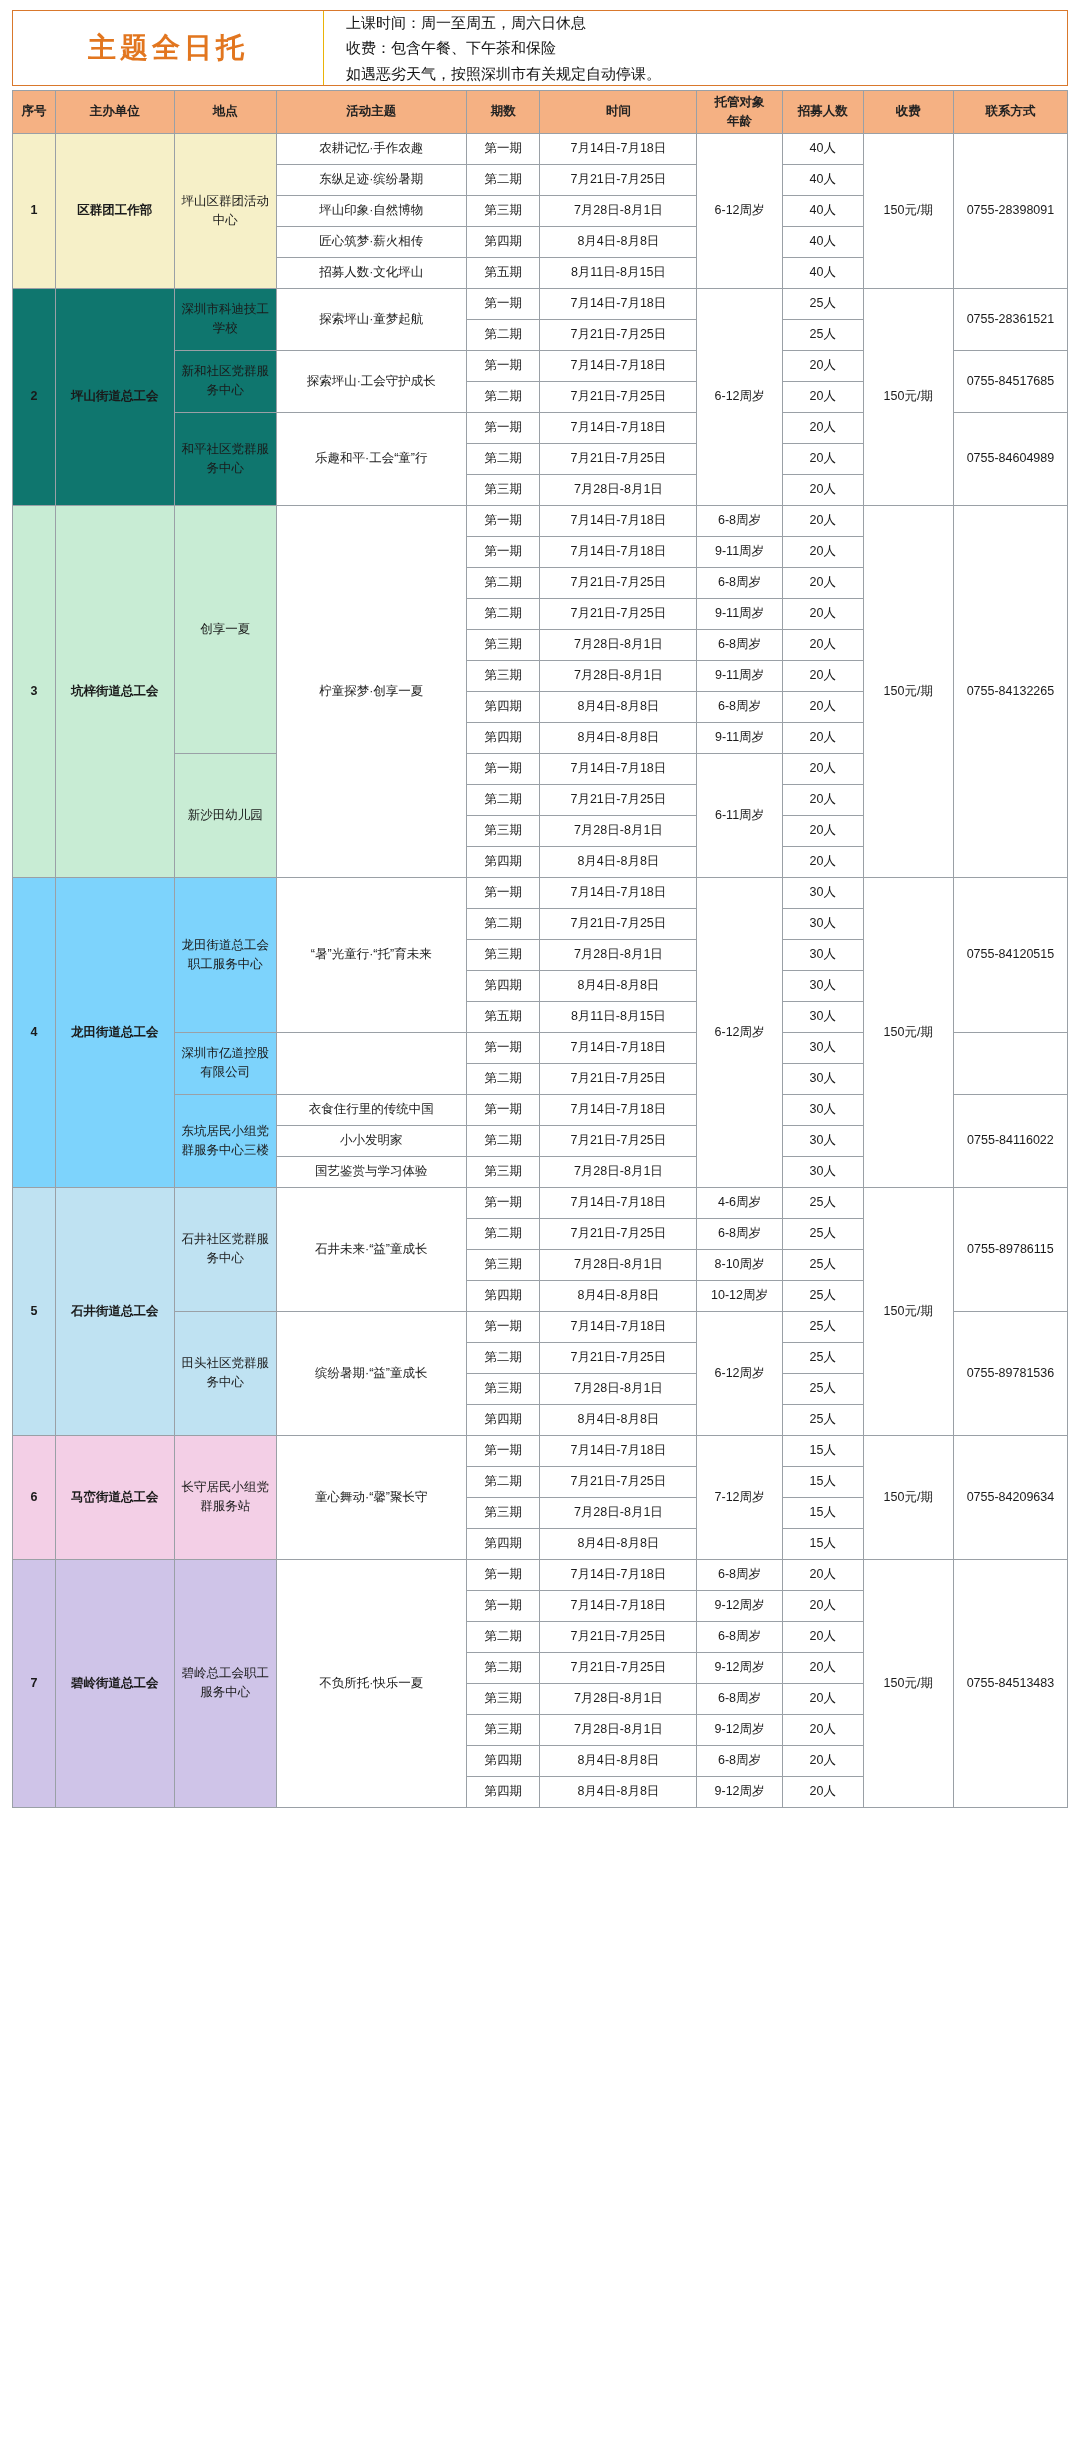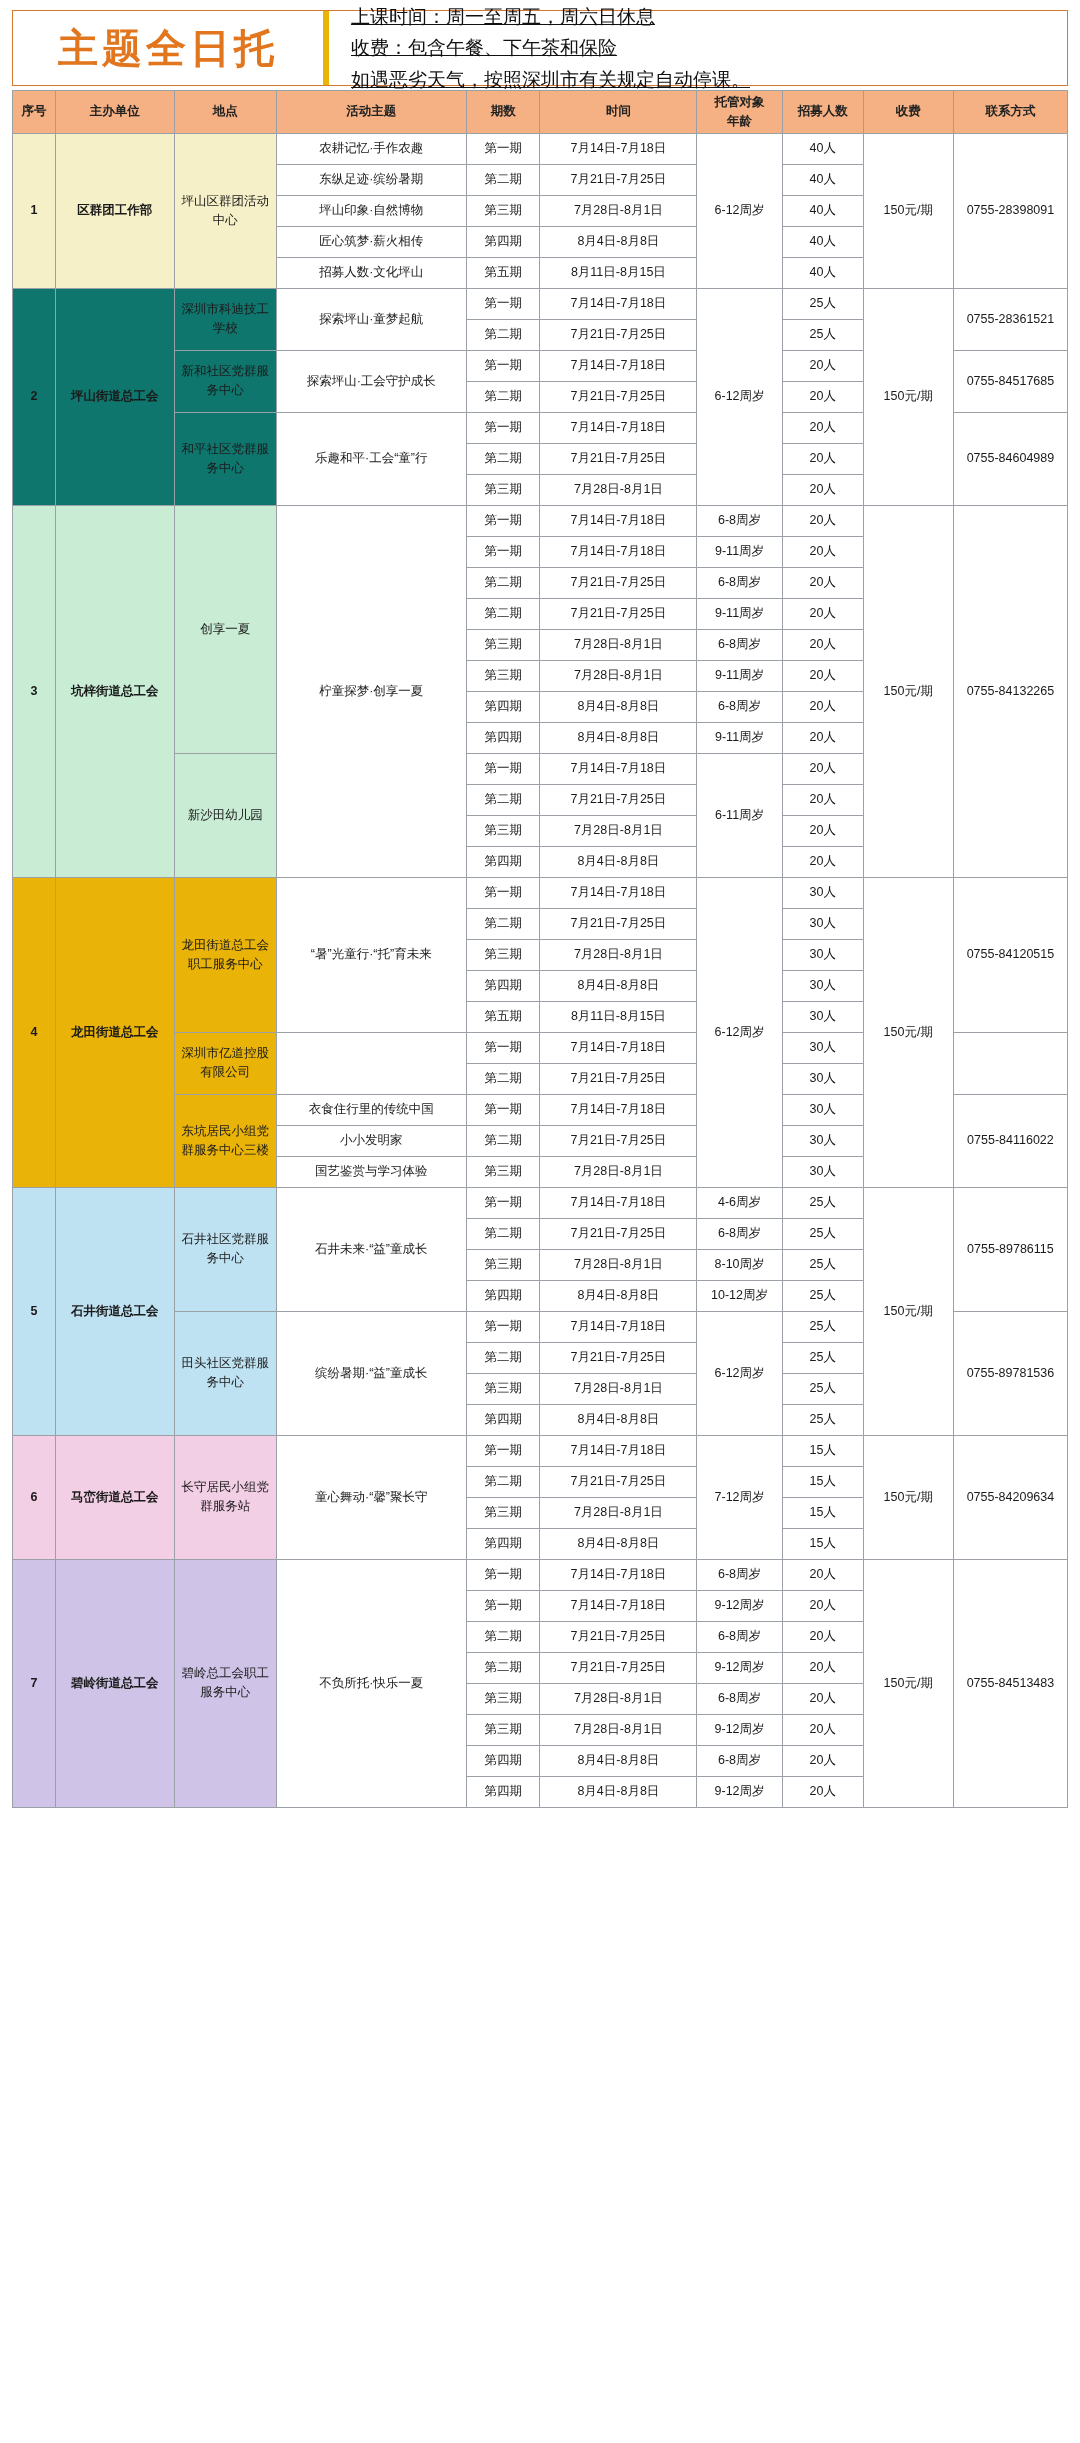"上课时间：周一至周五，周六日休息" .header-notes div { font-size: 19px -> 15px; text-decoration: underline -> none }
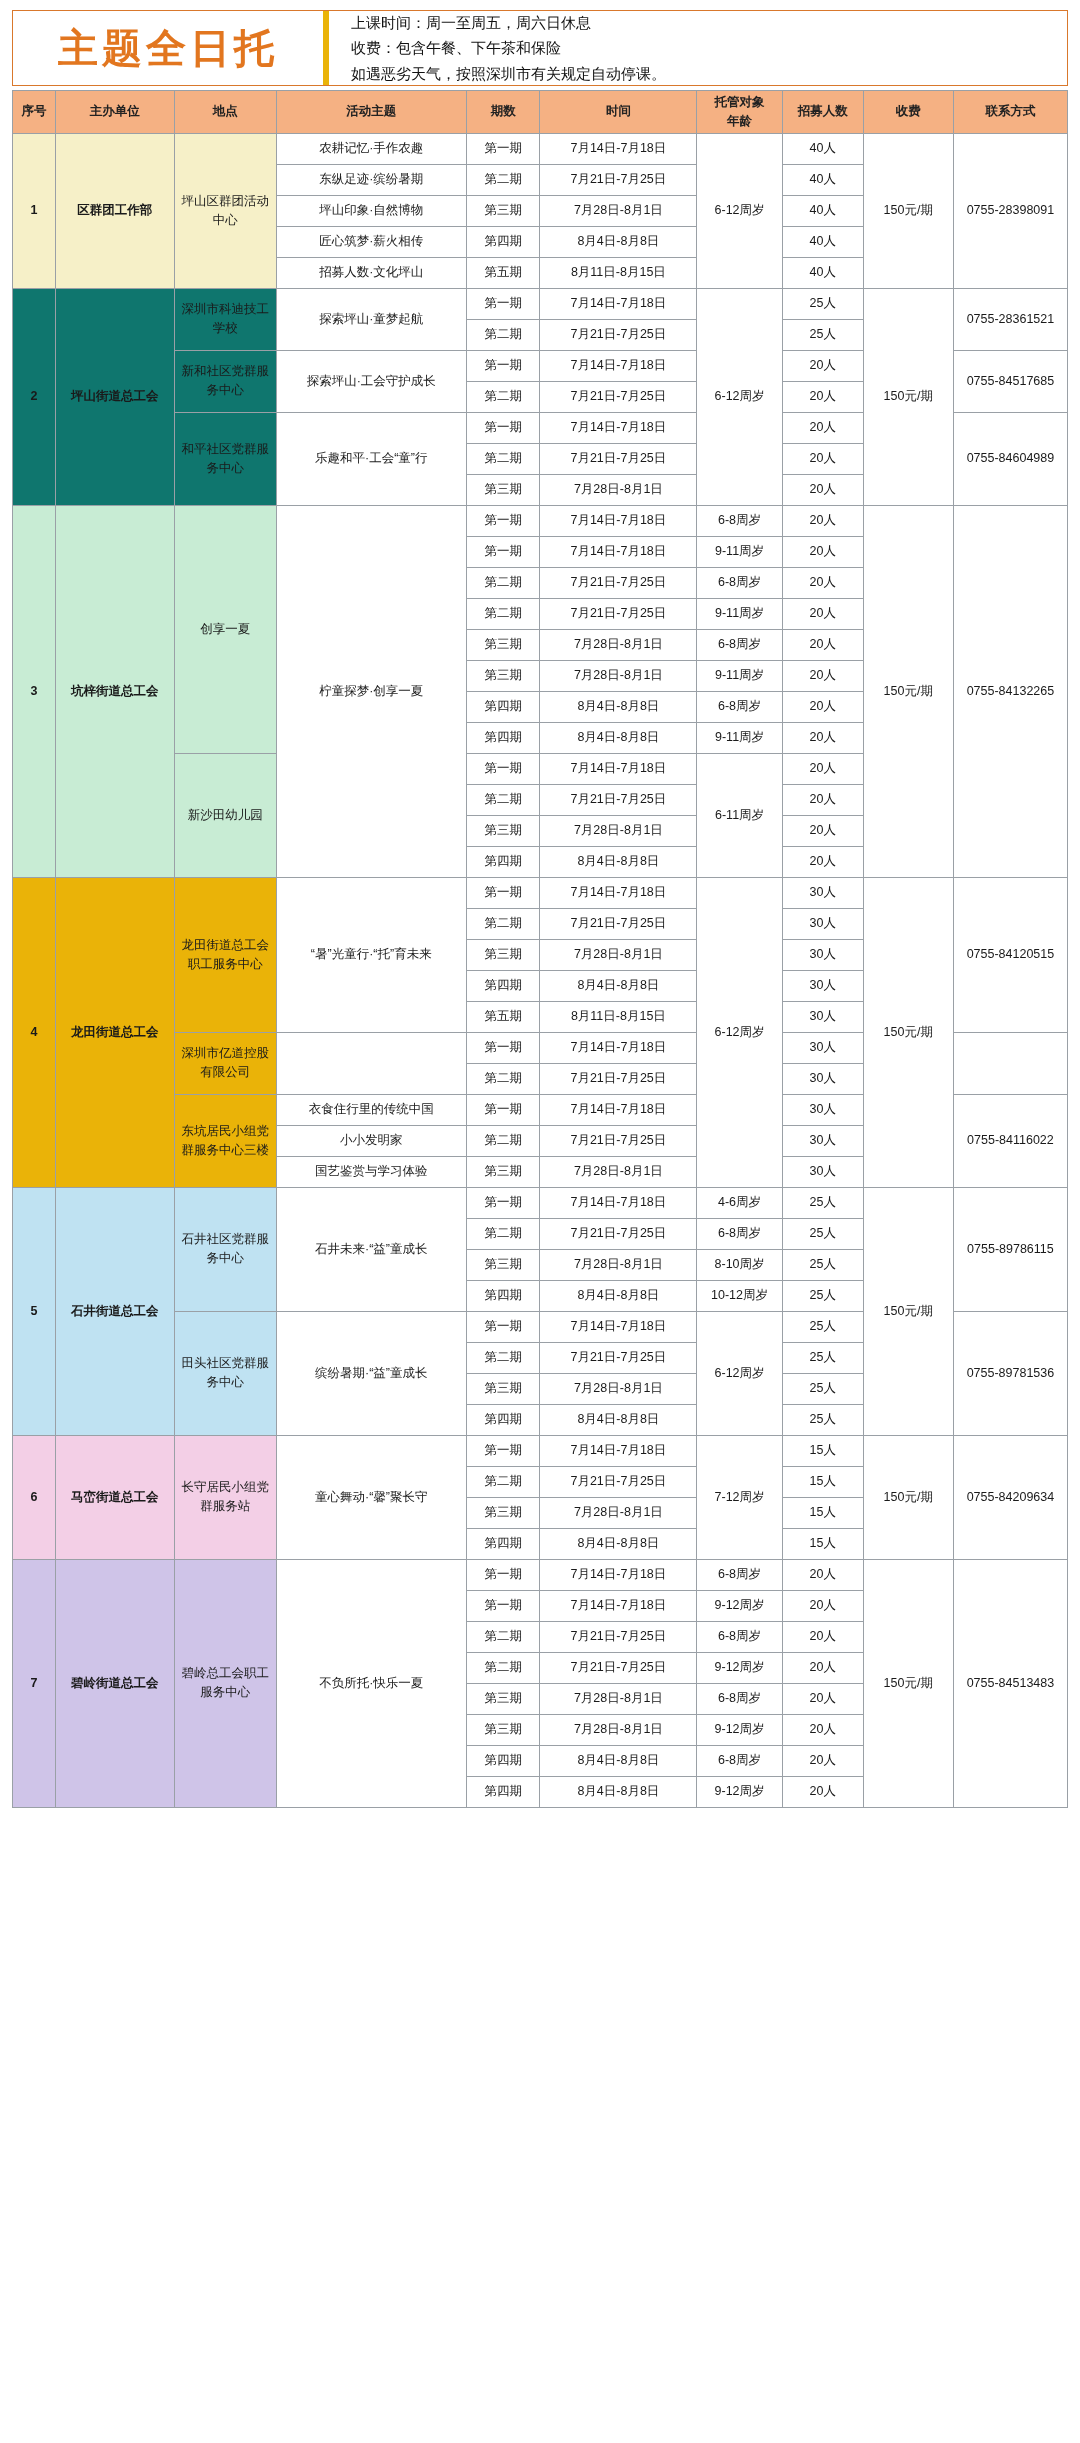"主题全日托" .header-title { border-right: 6px solid #eab308 -> 1px solid #eab308; font-size: 40px -> 28px }
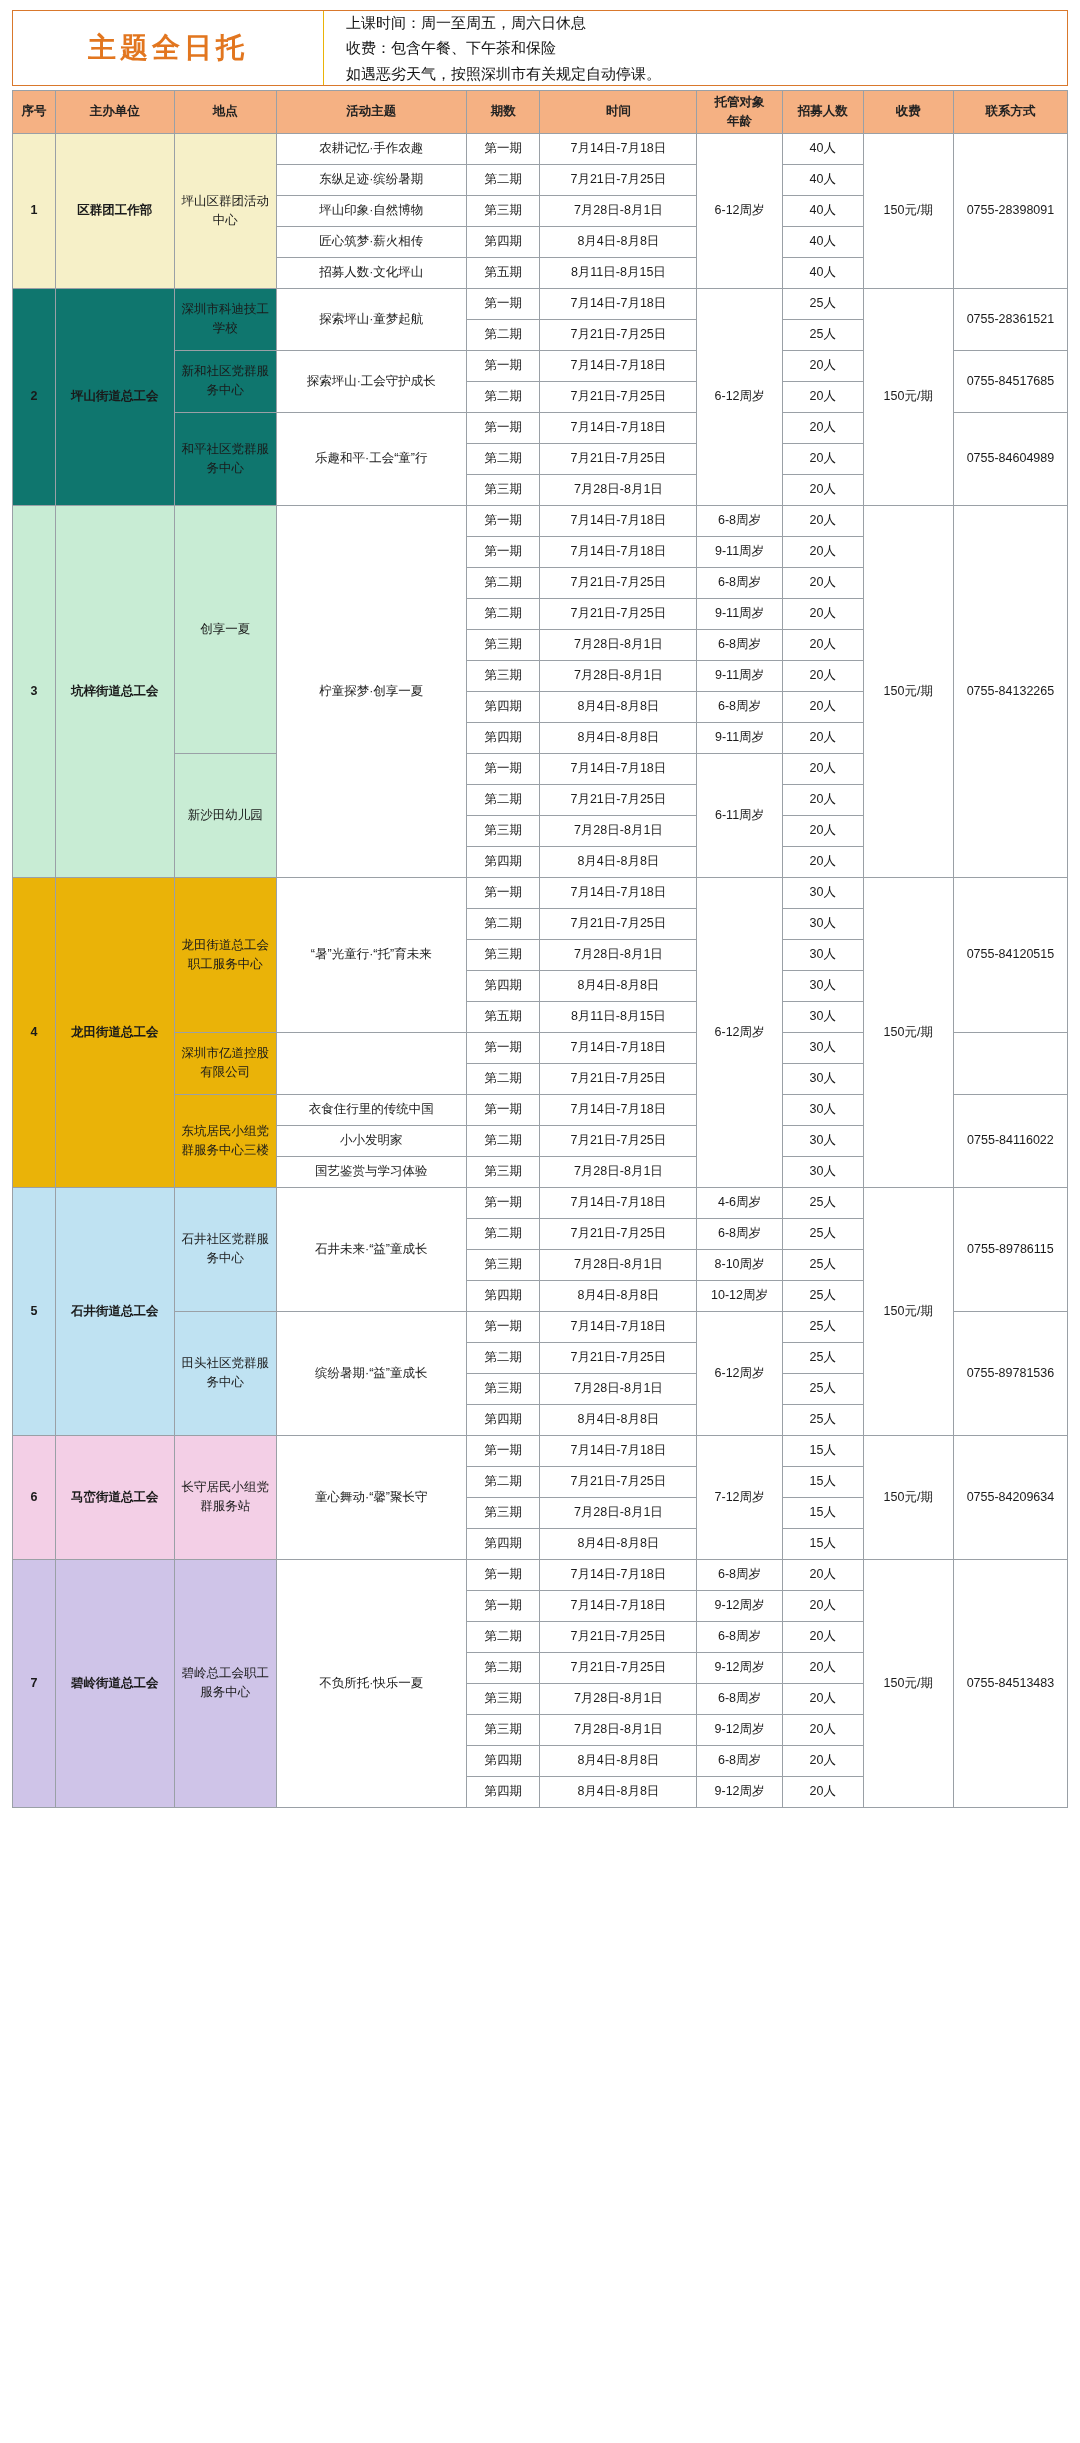"龙田街道总工会职工服务中心" .g4 { background: #eab308 -> #7dd3fc }
